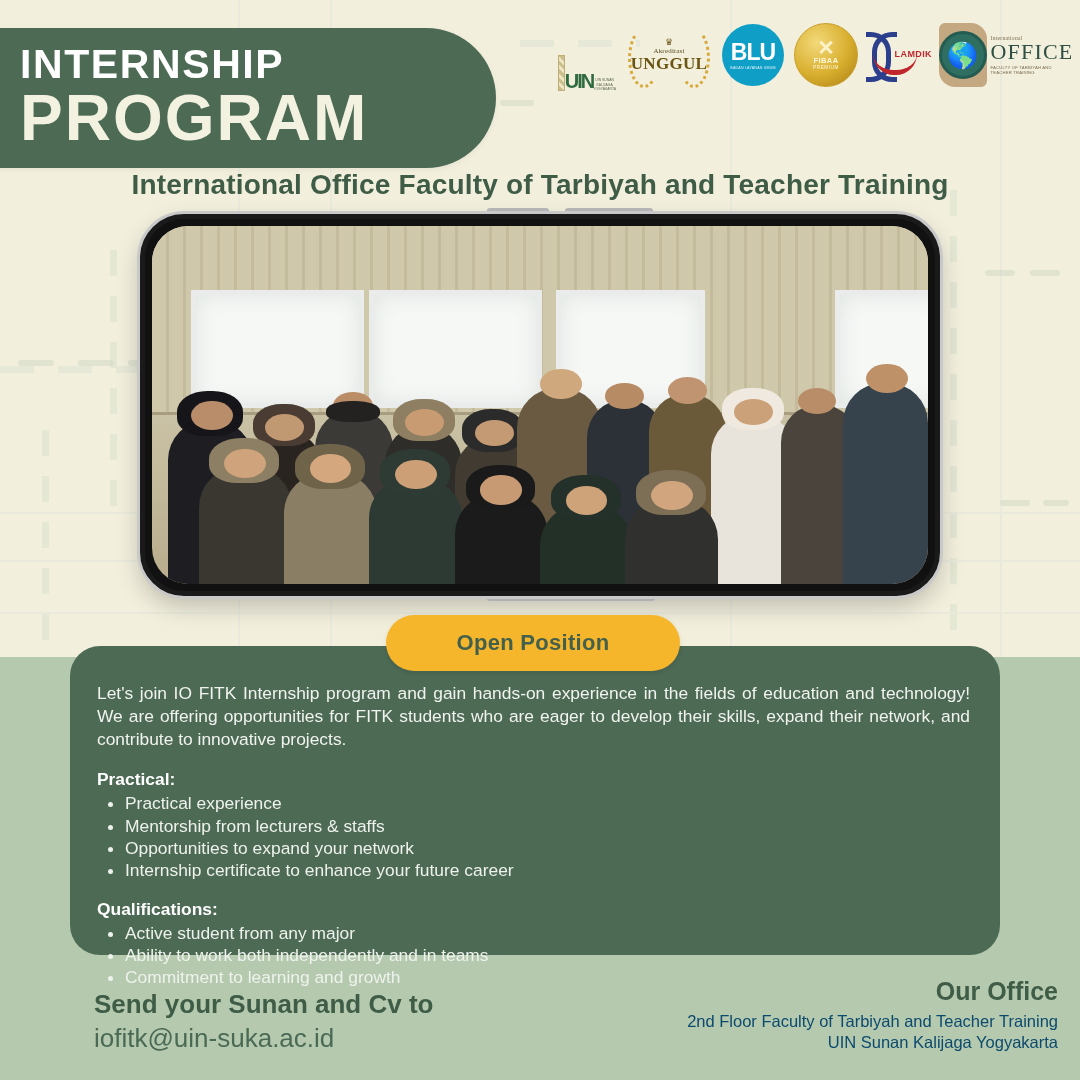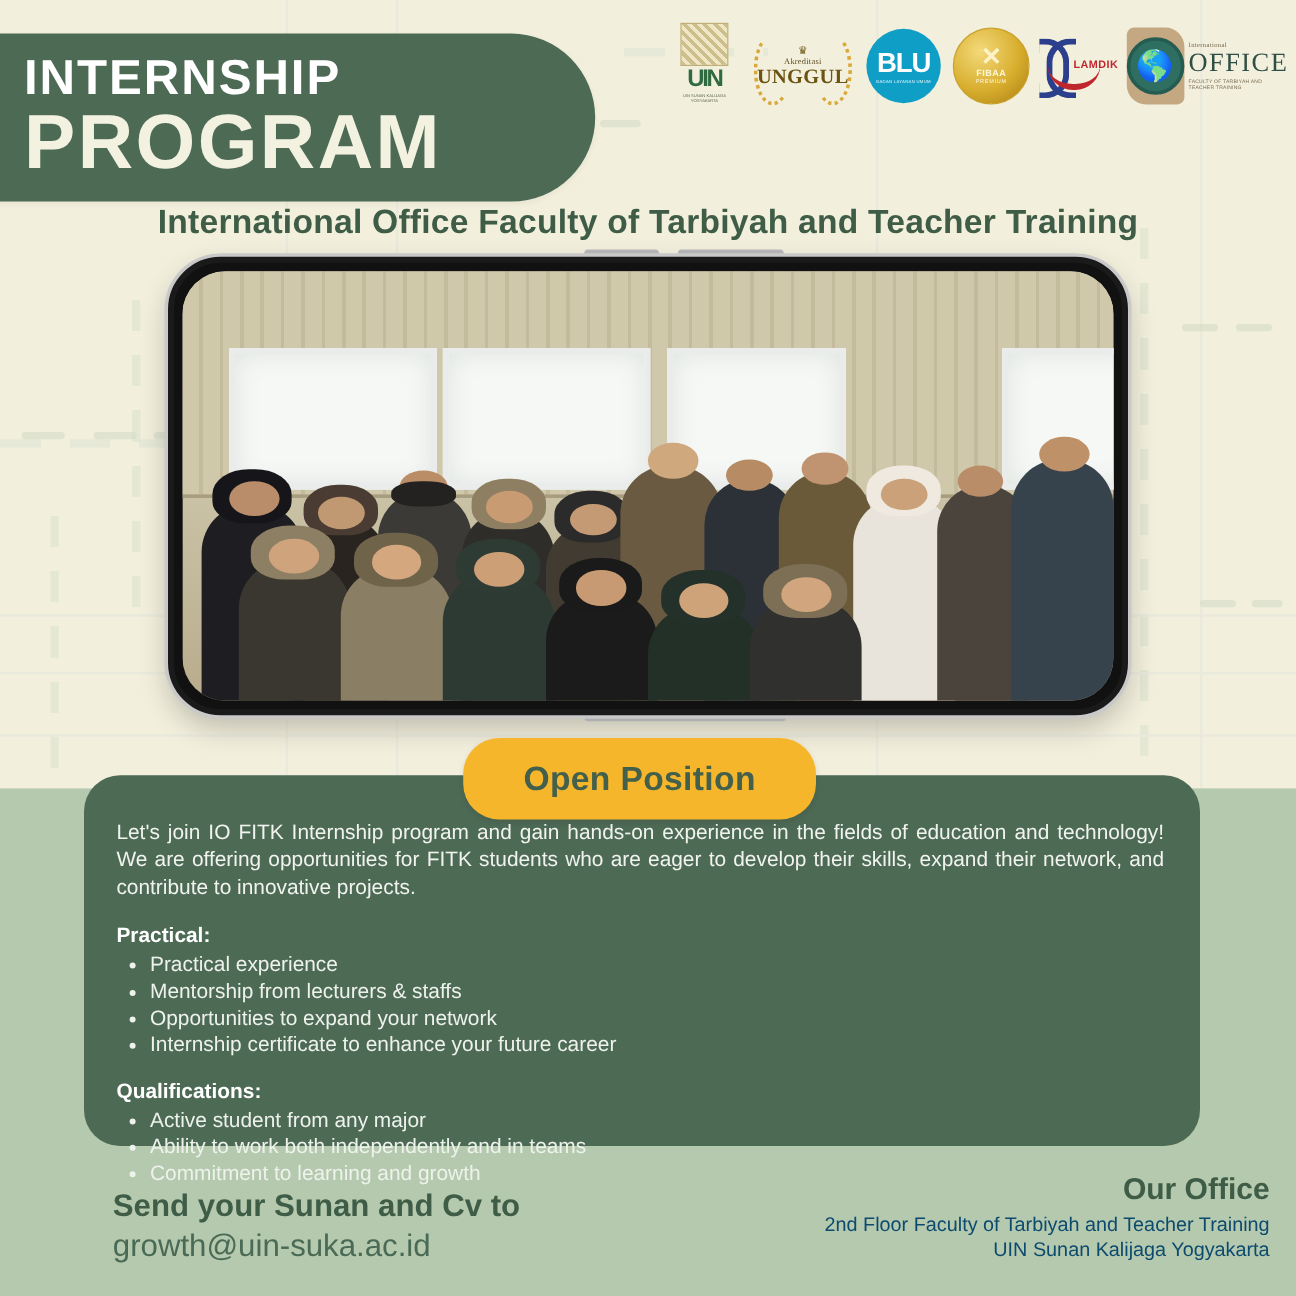"UIN" .logo-uin { align-items: center -> flex-end; flex-direction: column -> row }
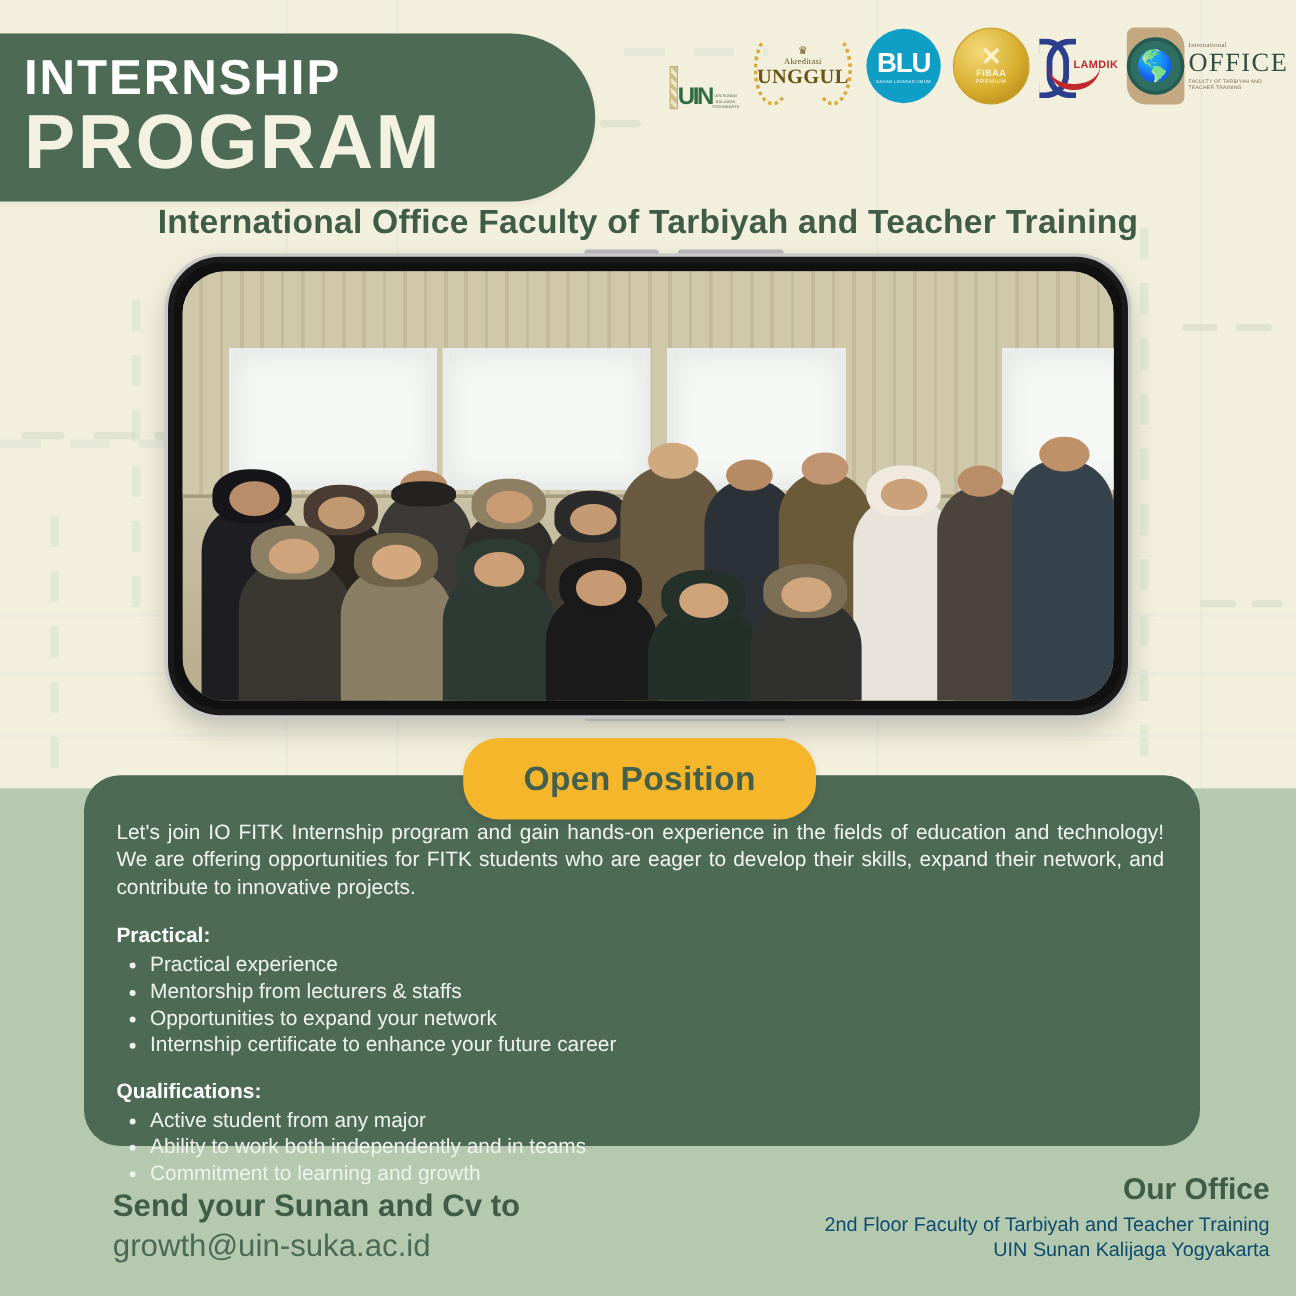"Open Position" .open-pos { font-size: 28px -> 22px; height: 68px -> 56px }
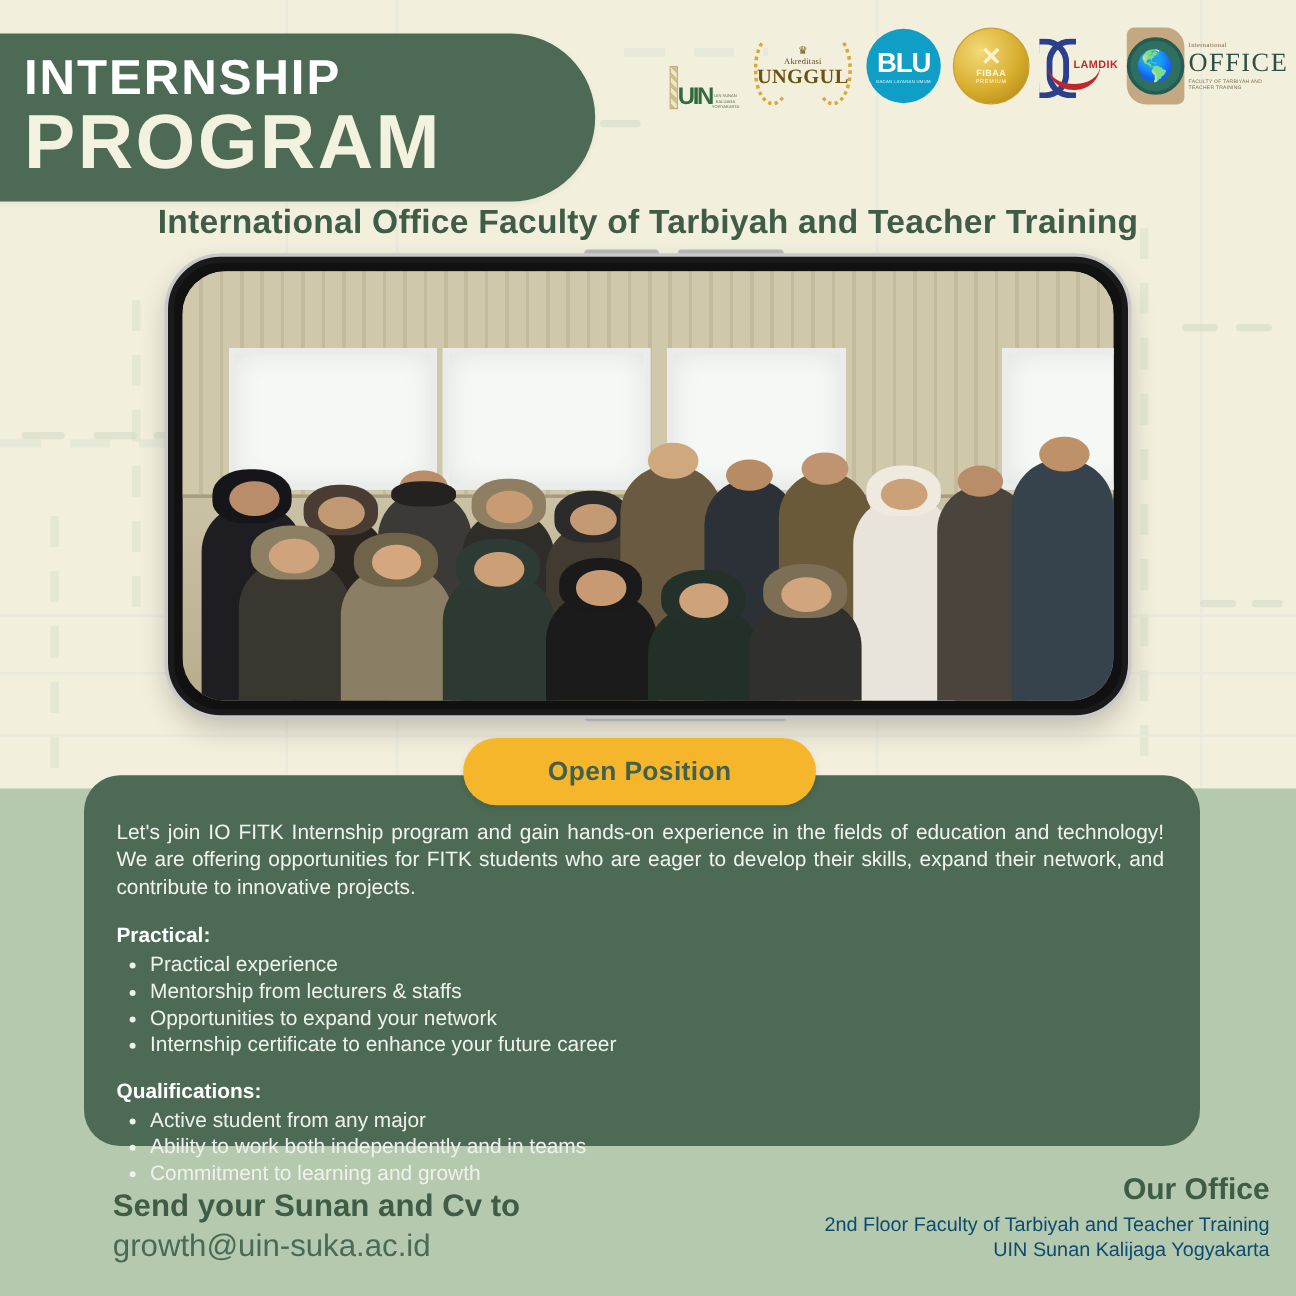"growth@uin-suka.ac.id" div.foot-mail { text: growth@uin-suka.ac.id -> iofitk@uin-suka.ac.id }
